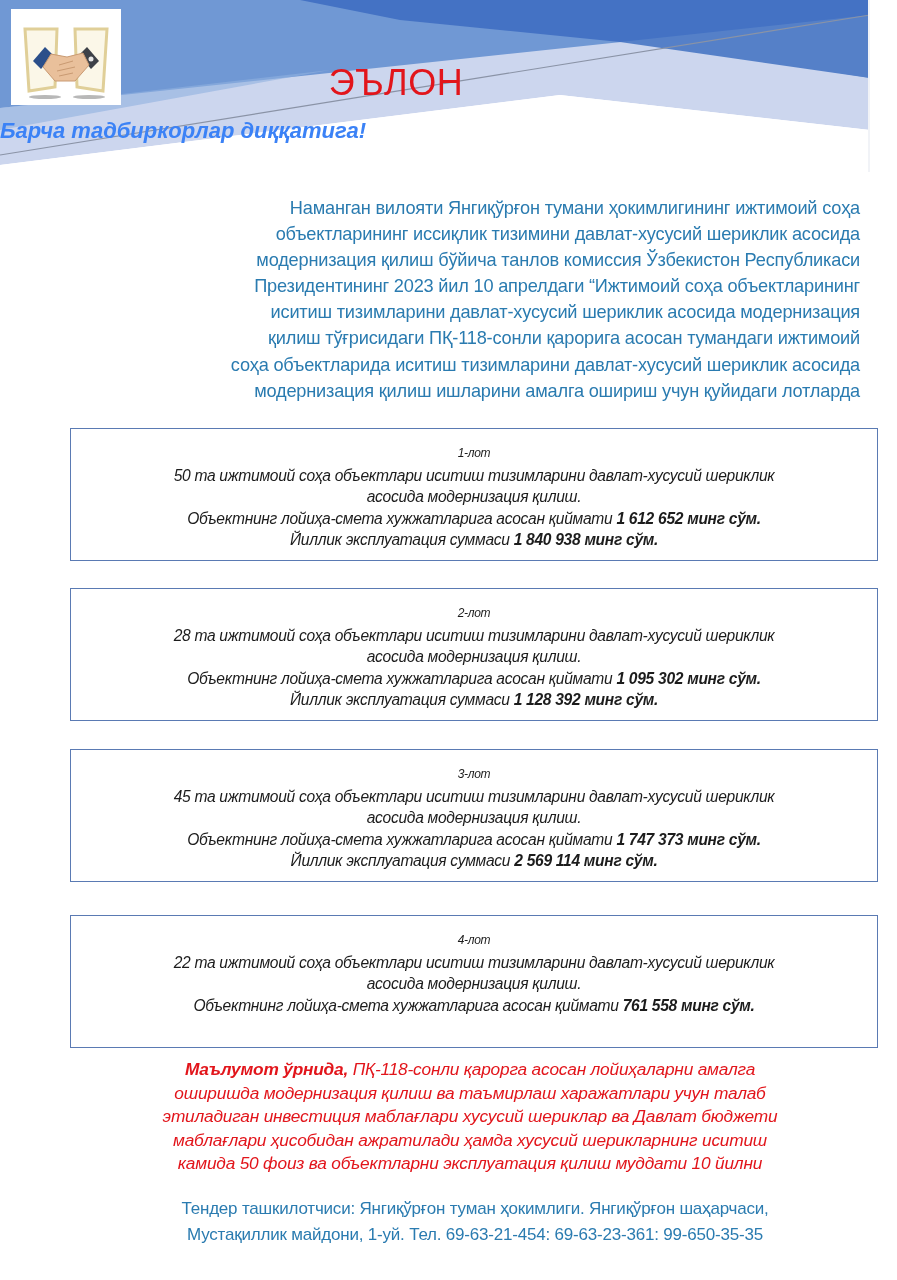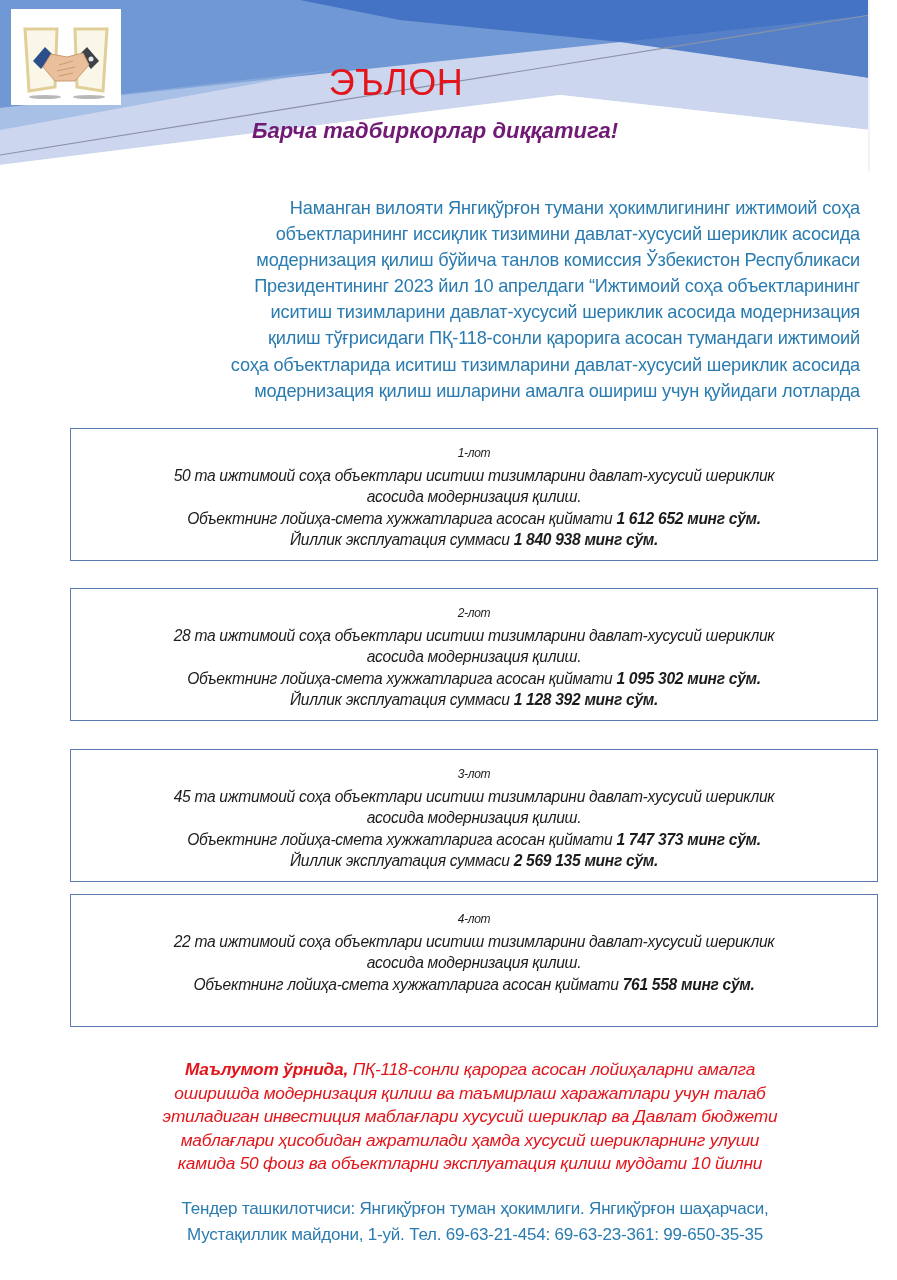"Барча тадбиркорлар диққатига!" .subtitle { color: #701a75 -> #3b82f6; text-align: center -> none }
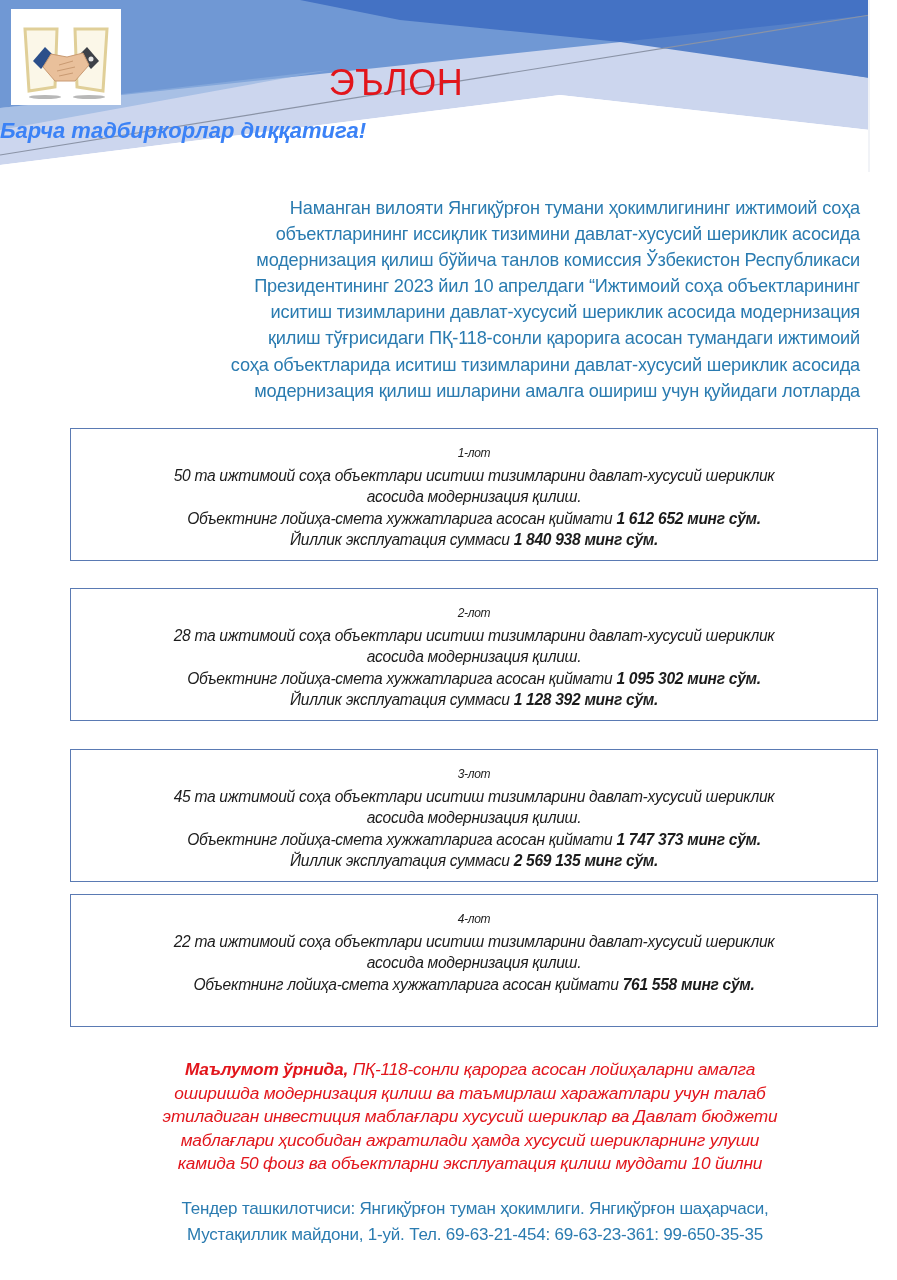"2 569 135 минг сўм." b { text: 2 569 135 -> 2 569 114 }
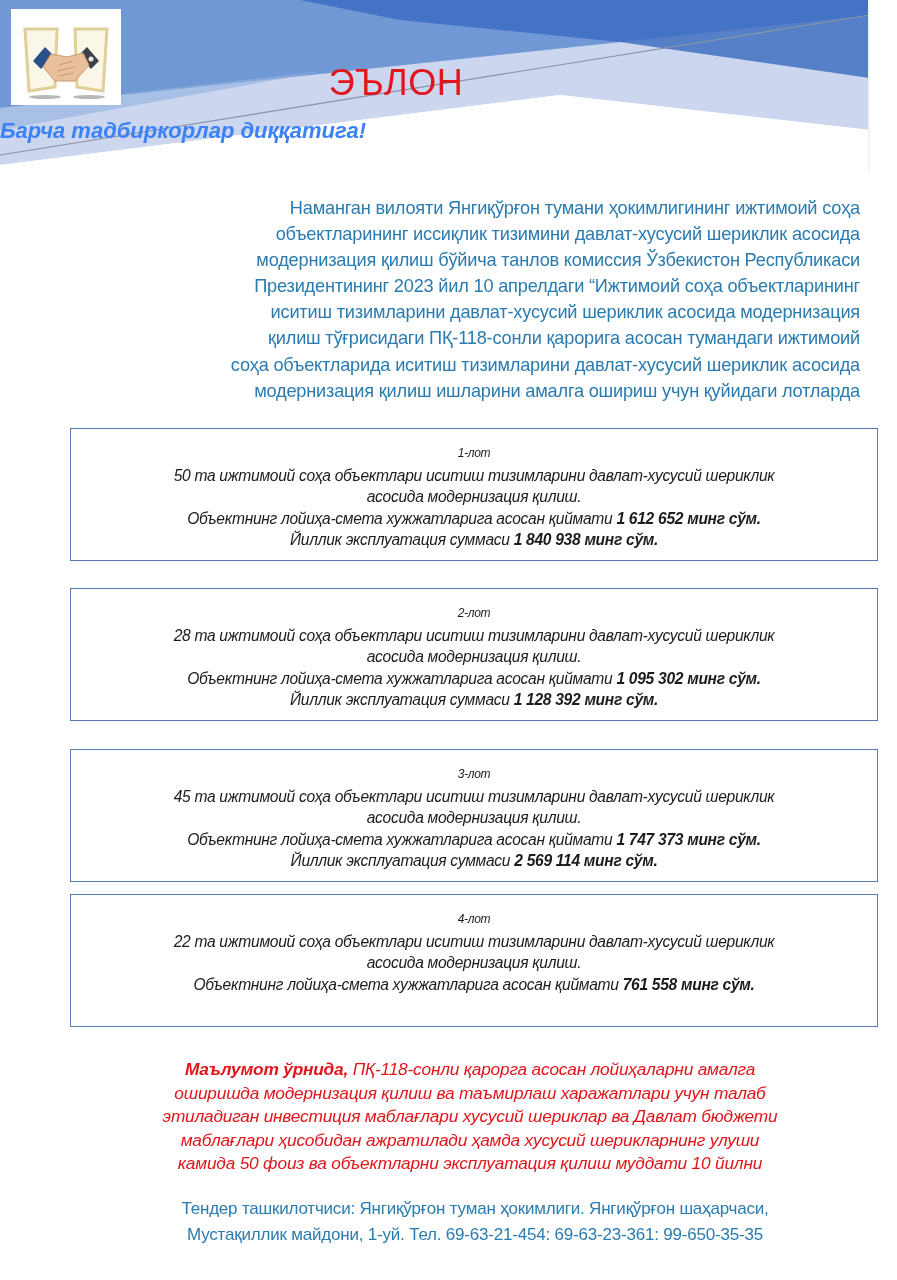"4-лот" div.lot { top: 894px -> 915px }
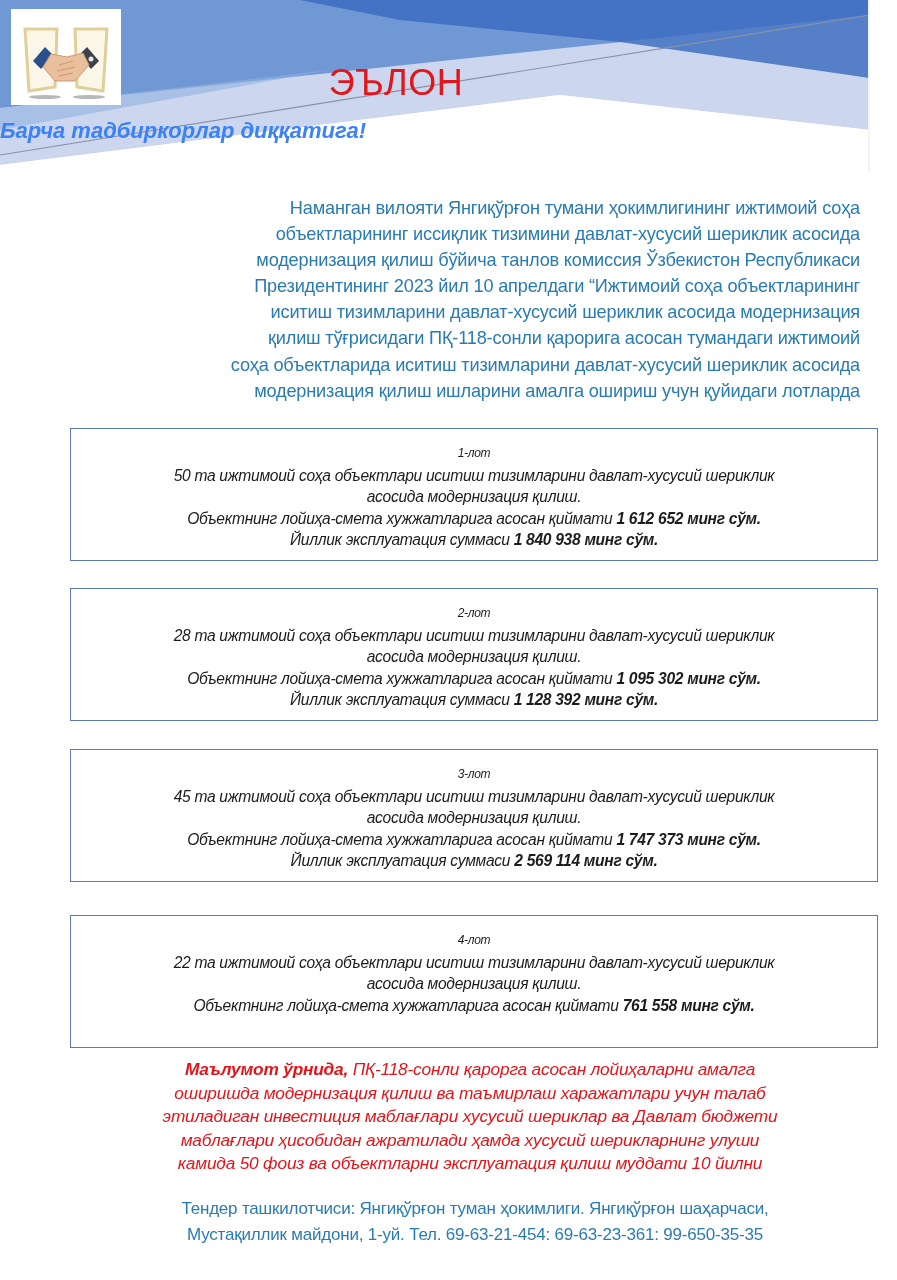"маблағлари ҳисобидан ажратилади ҳамда" div { text: улуши -> иситиш }
